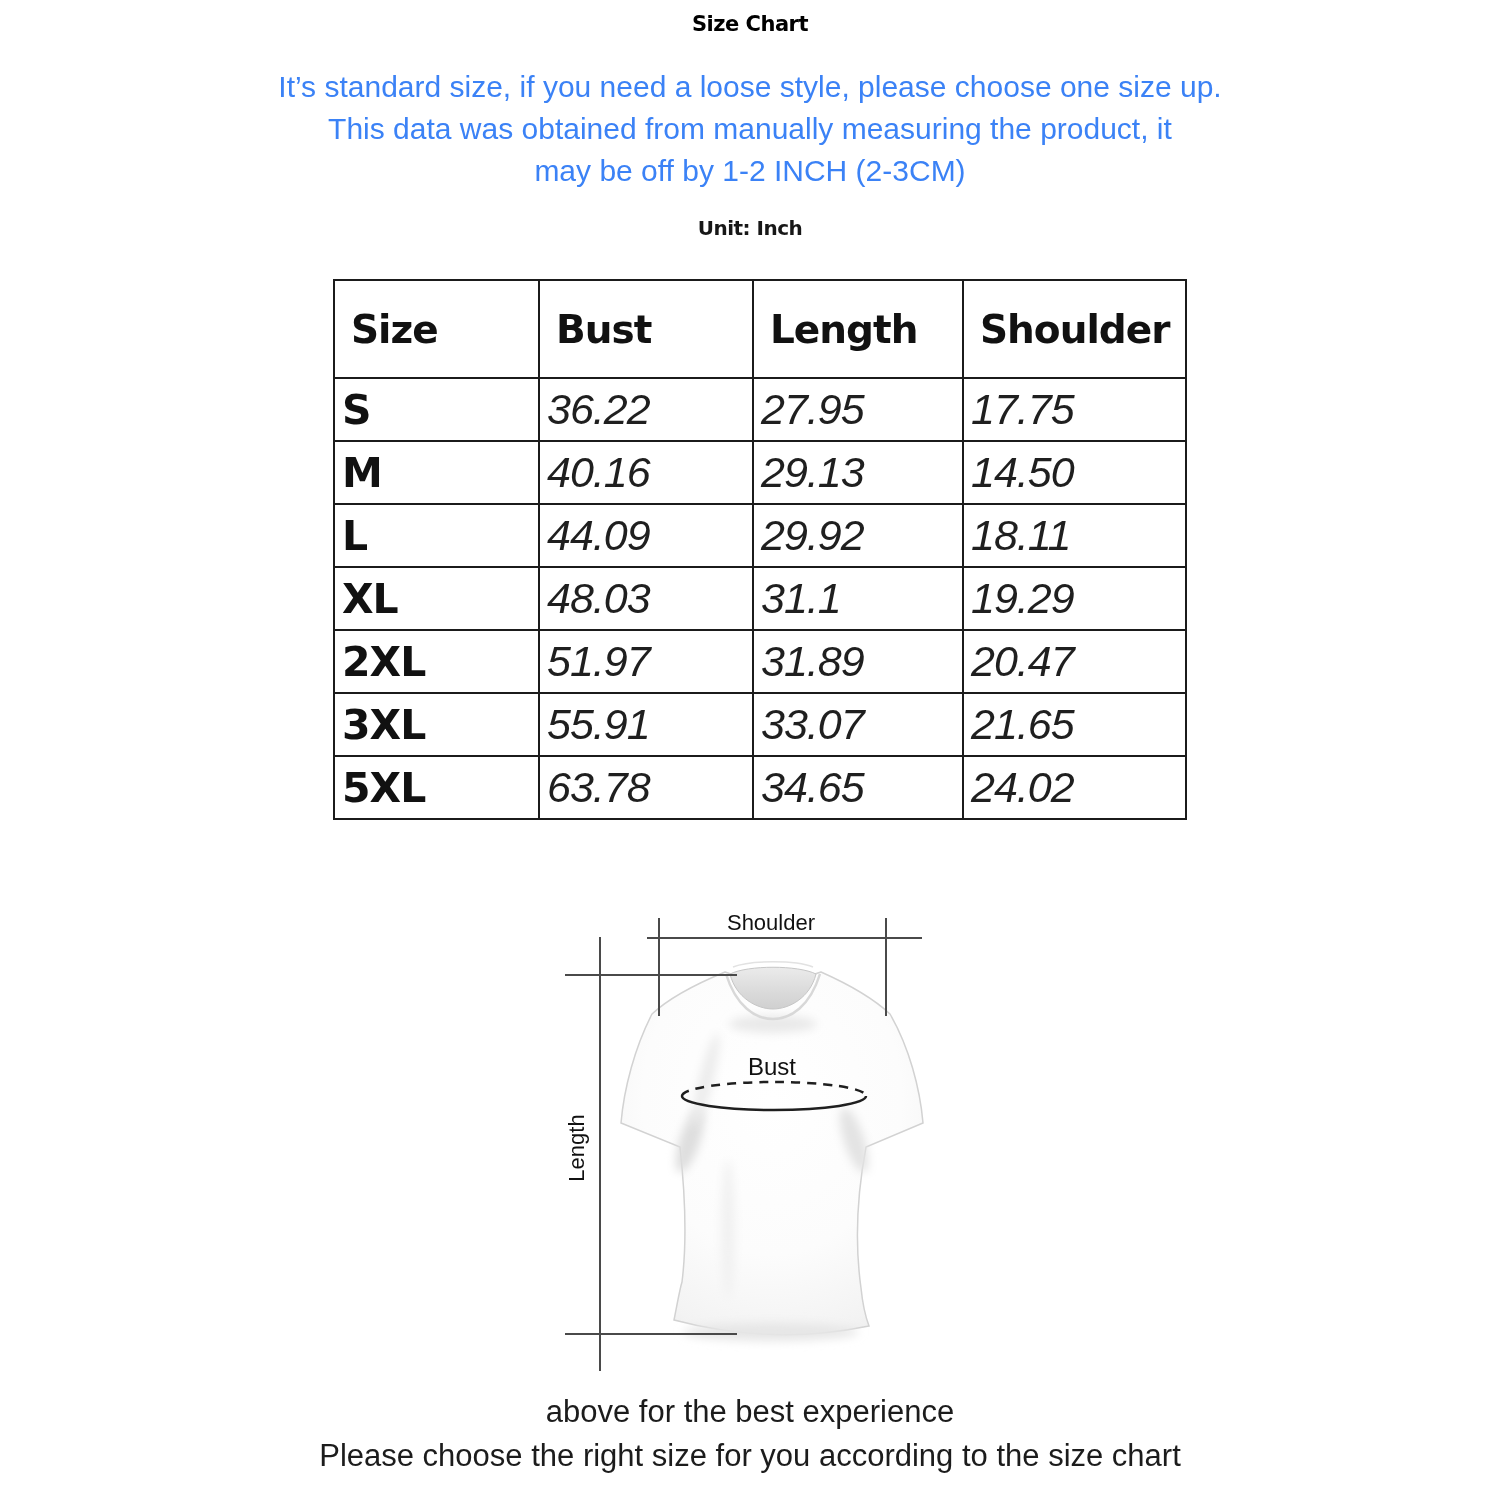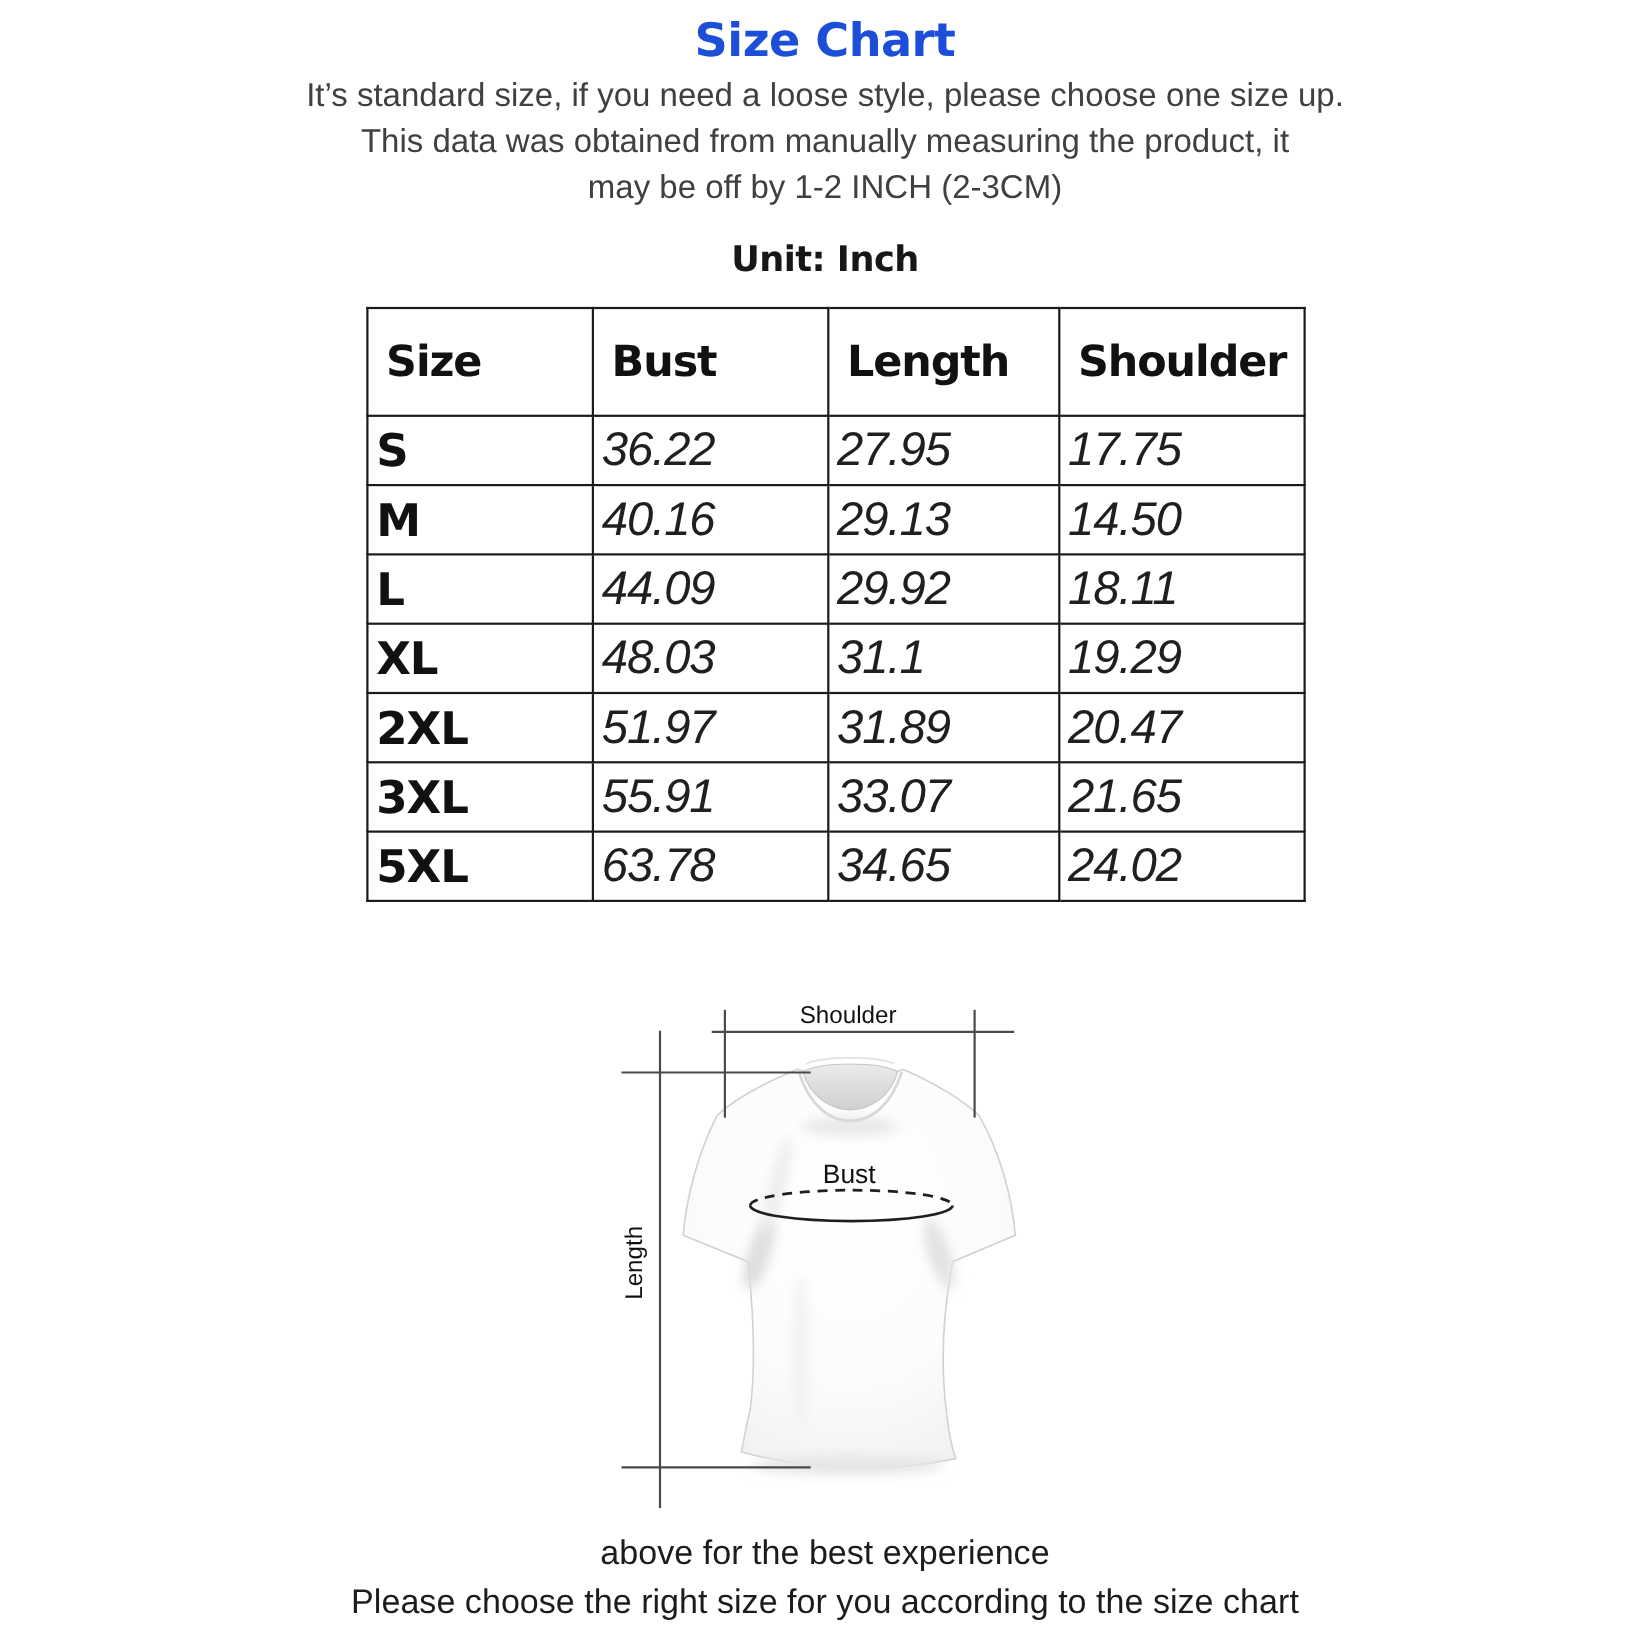"Size Chart" .title { color: #1d4ed8 -> #000000; font-size: 42px -> 21px }
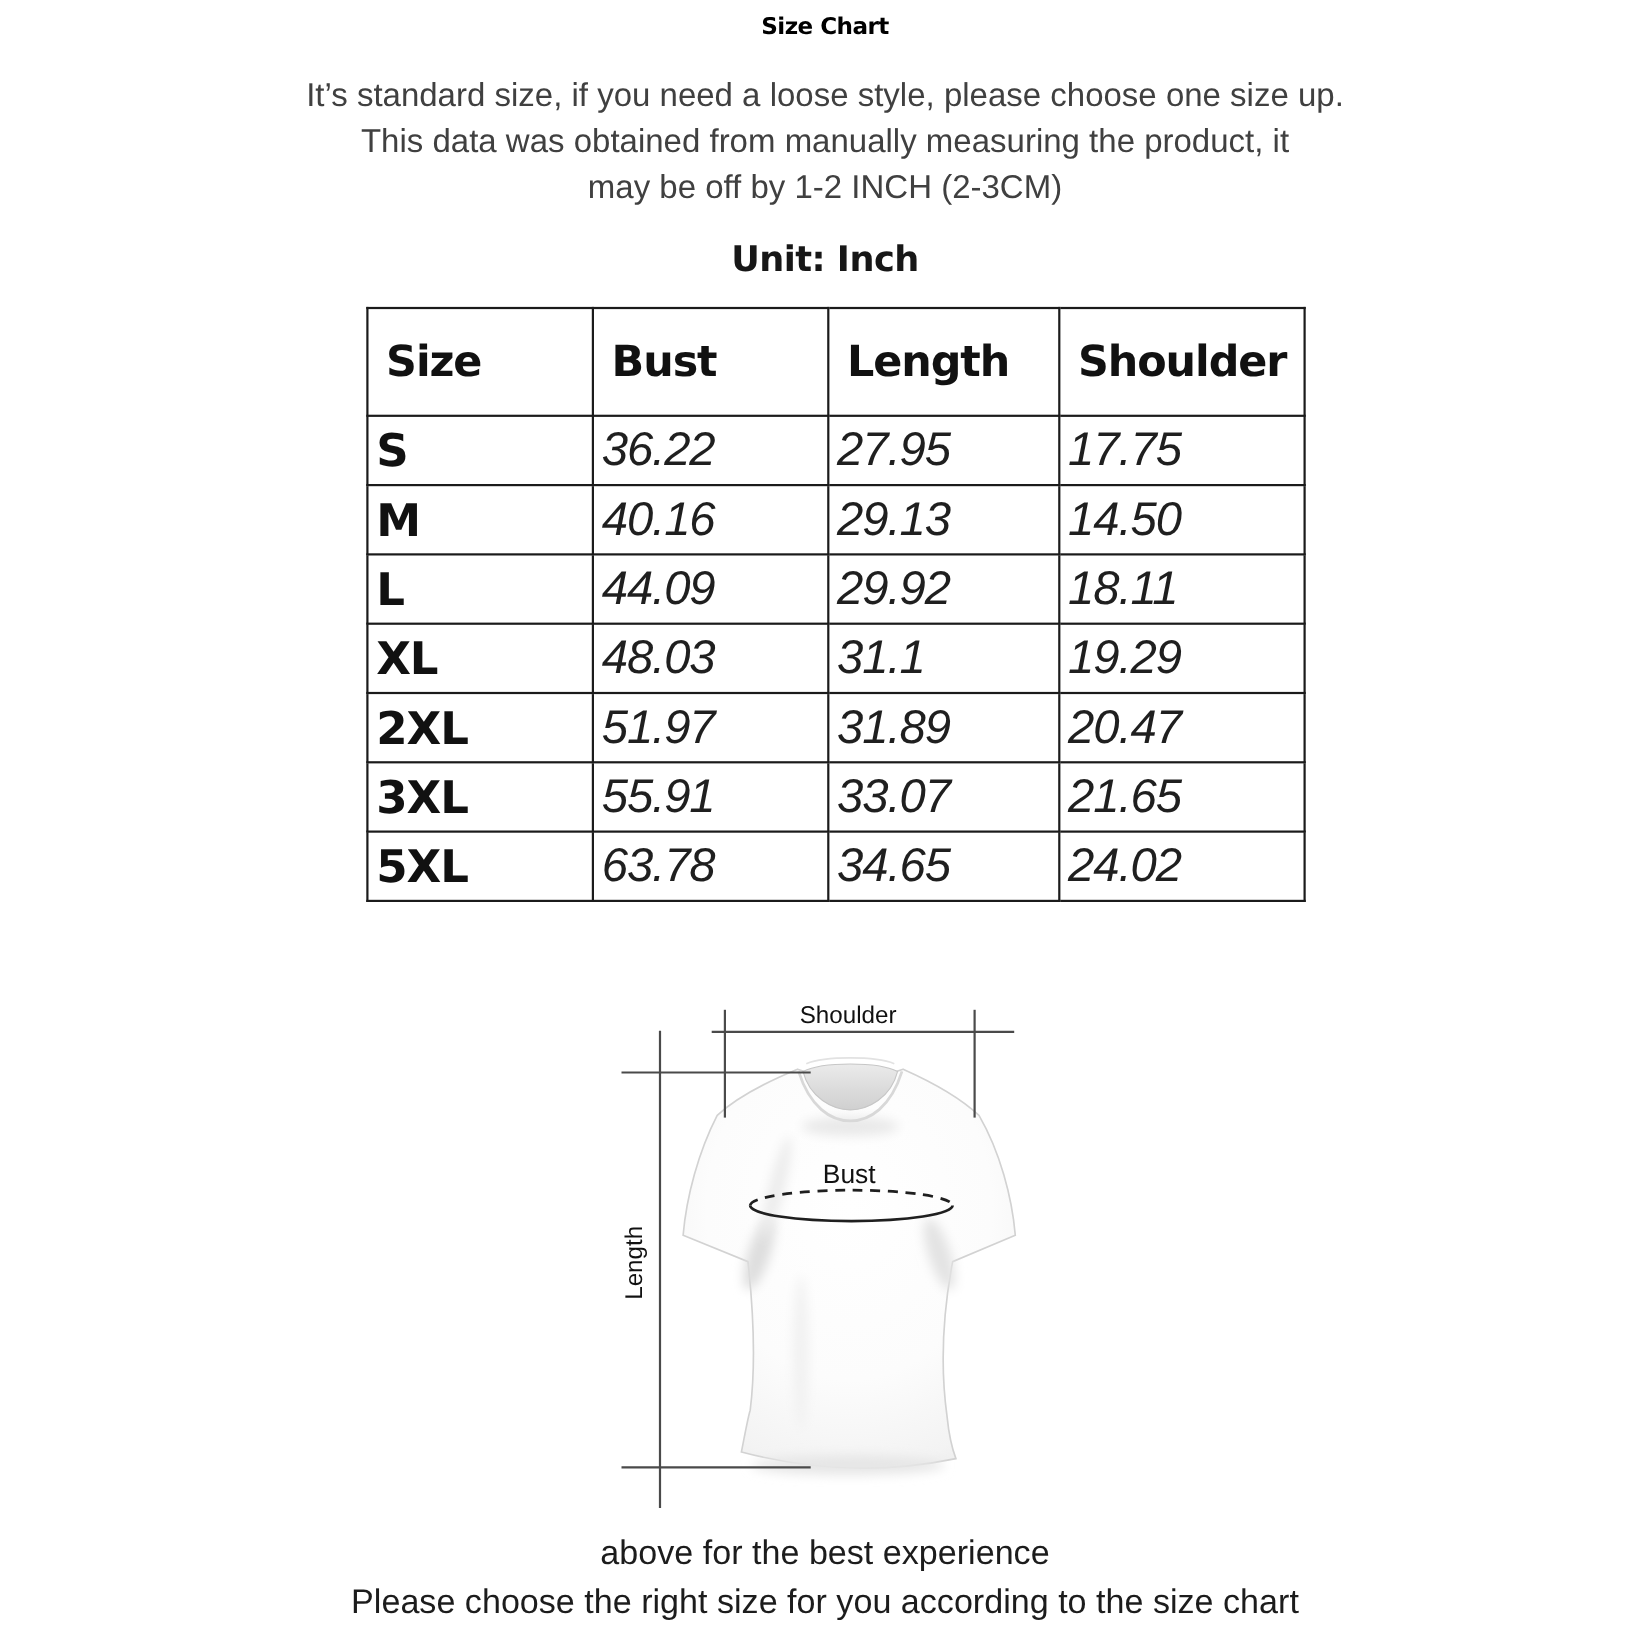"It’s standard size, if you" .desc { color: #404040 -> #3b82f6 }
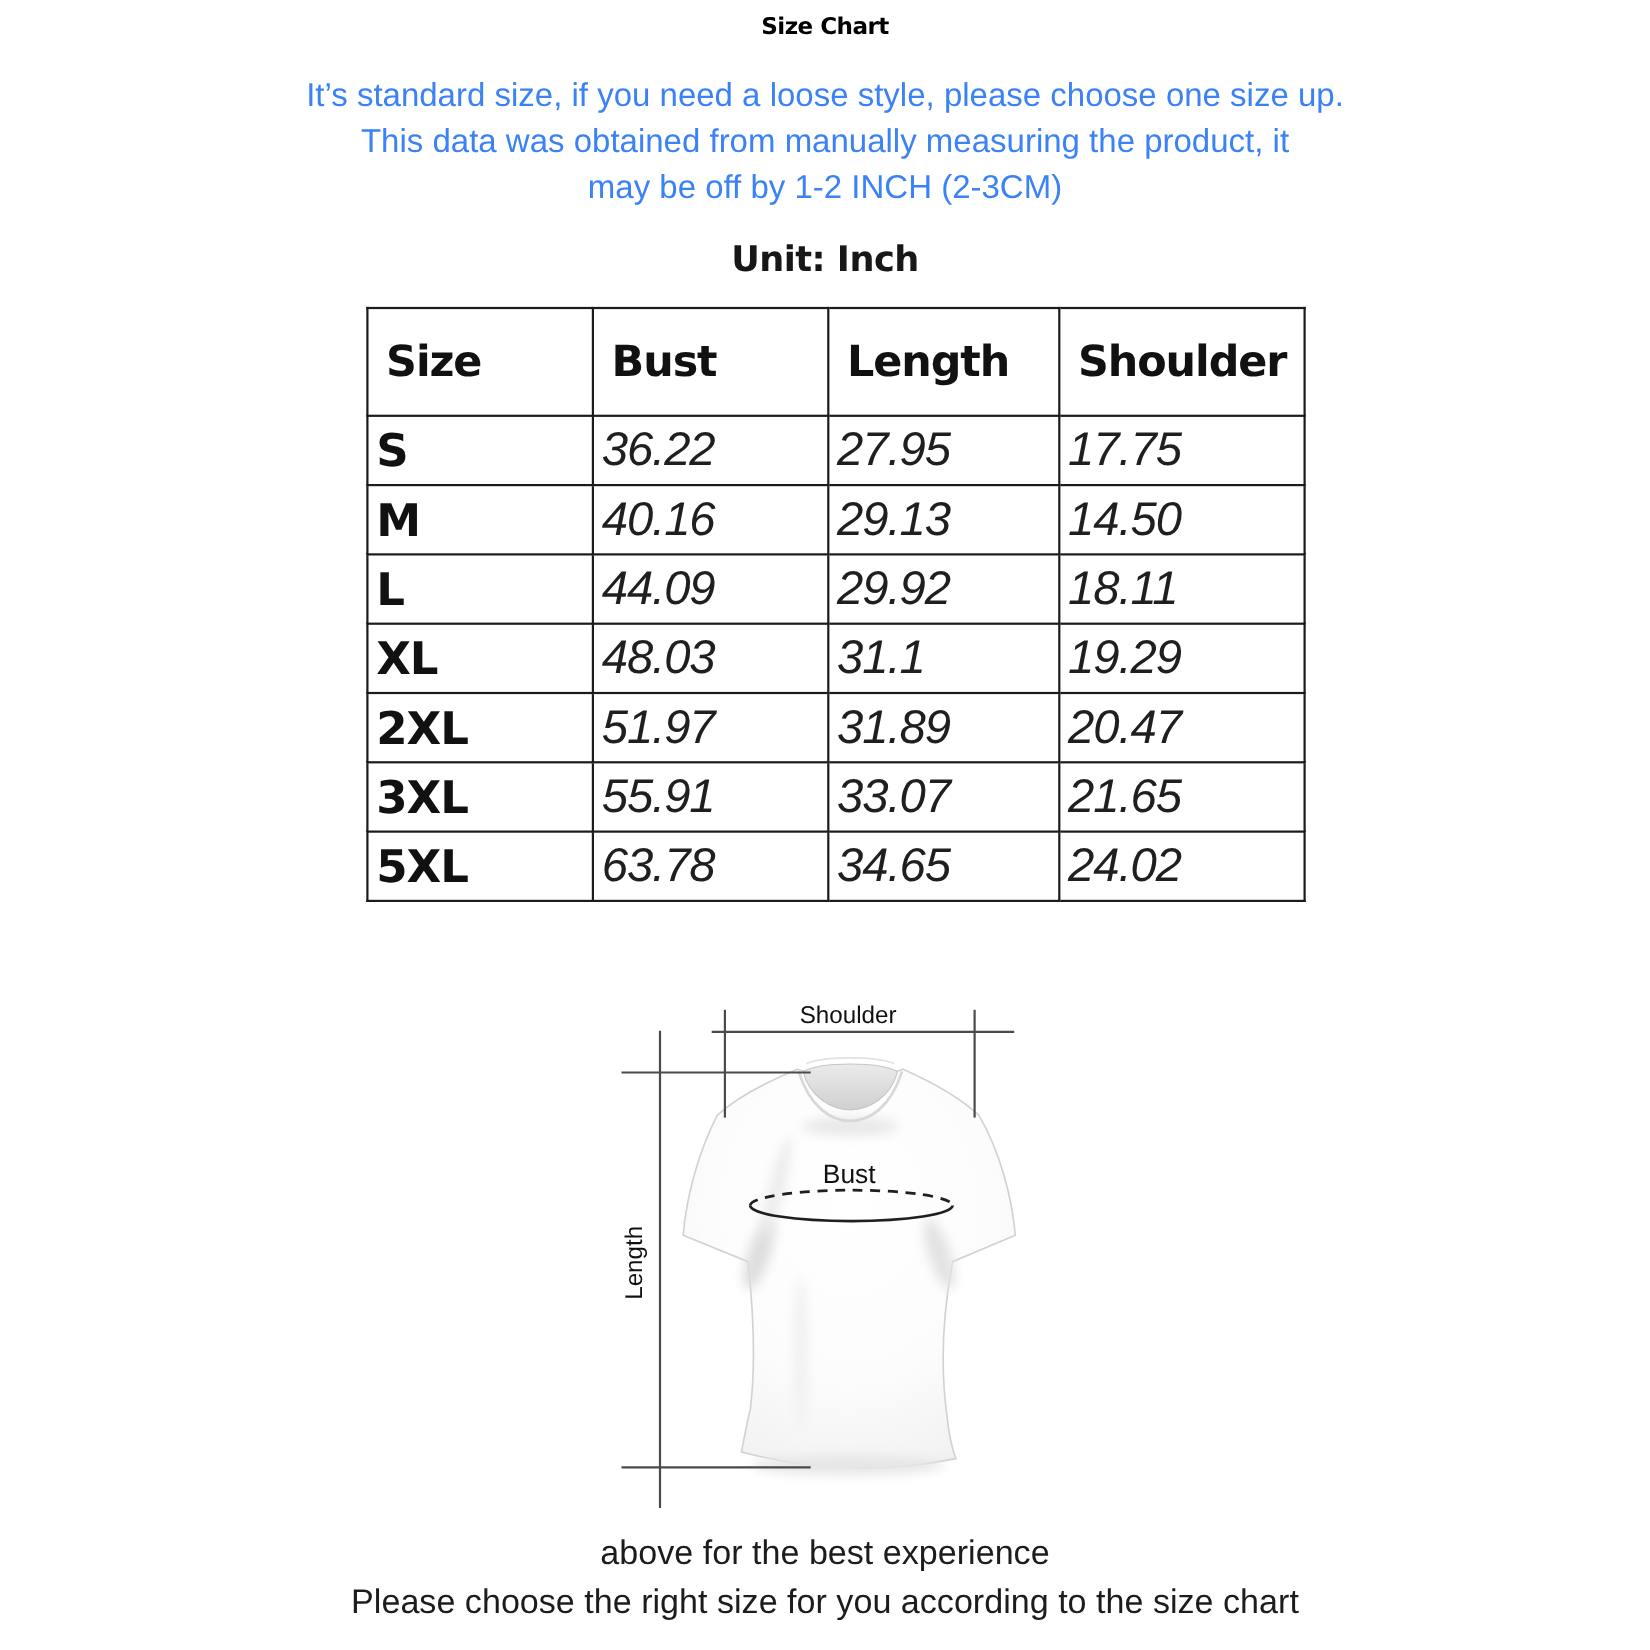"Unit: Inch" .unit { font-size: 32px -> 20px }
